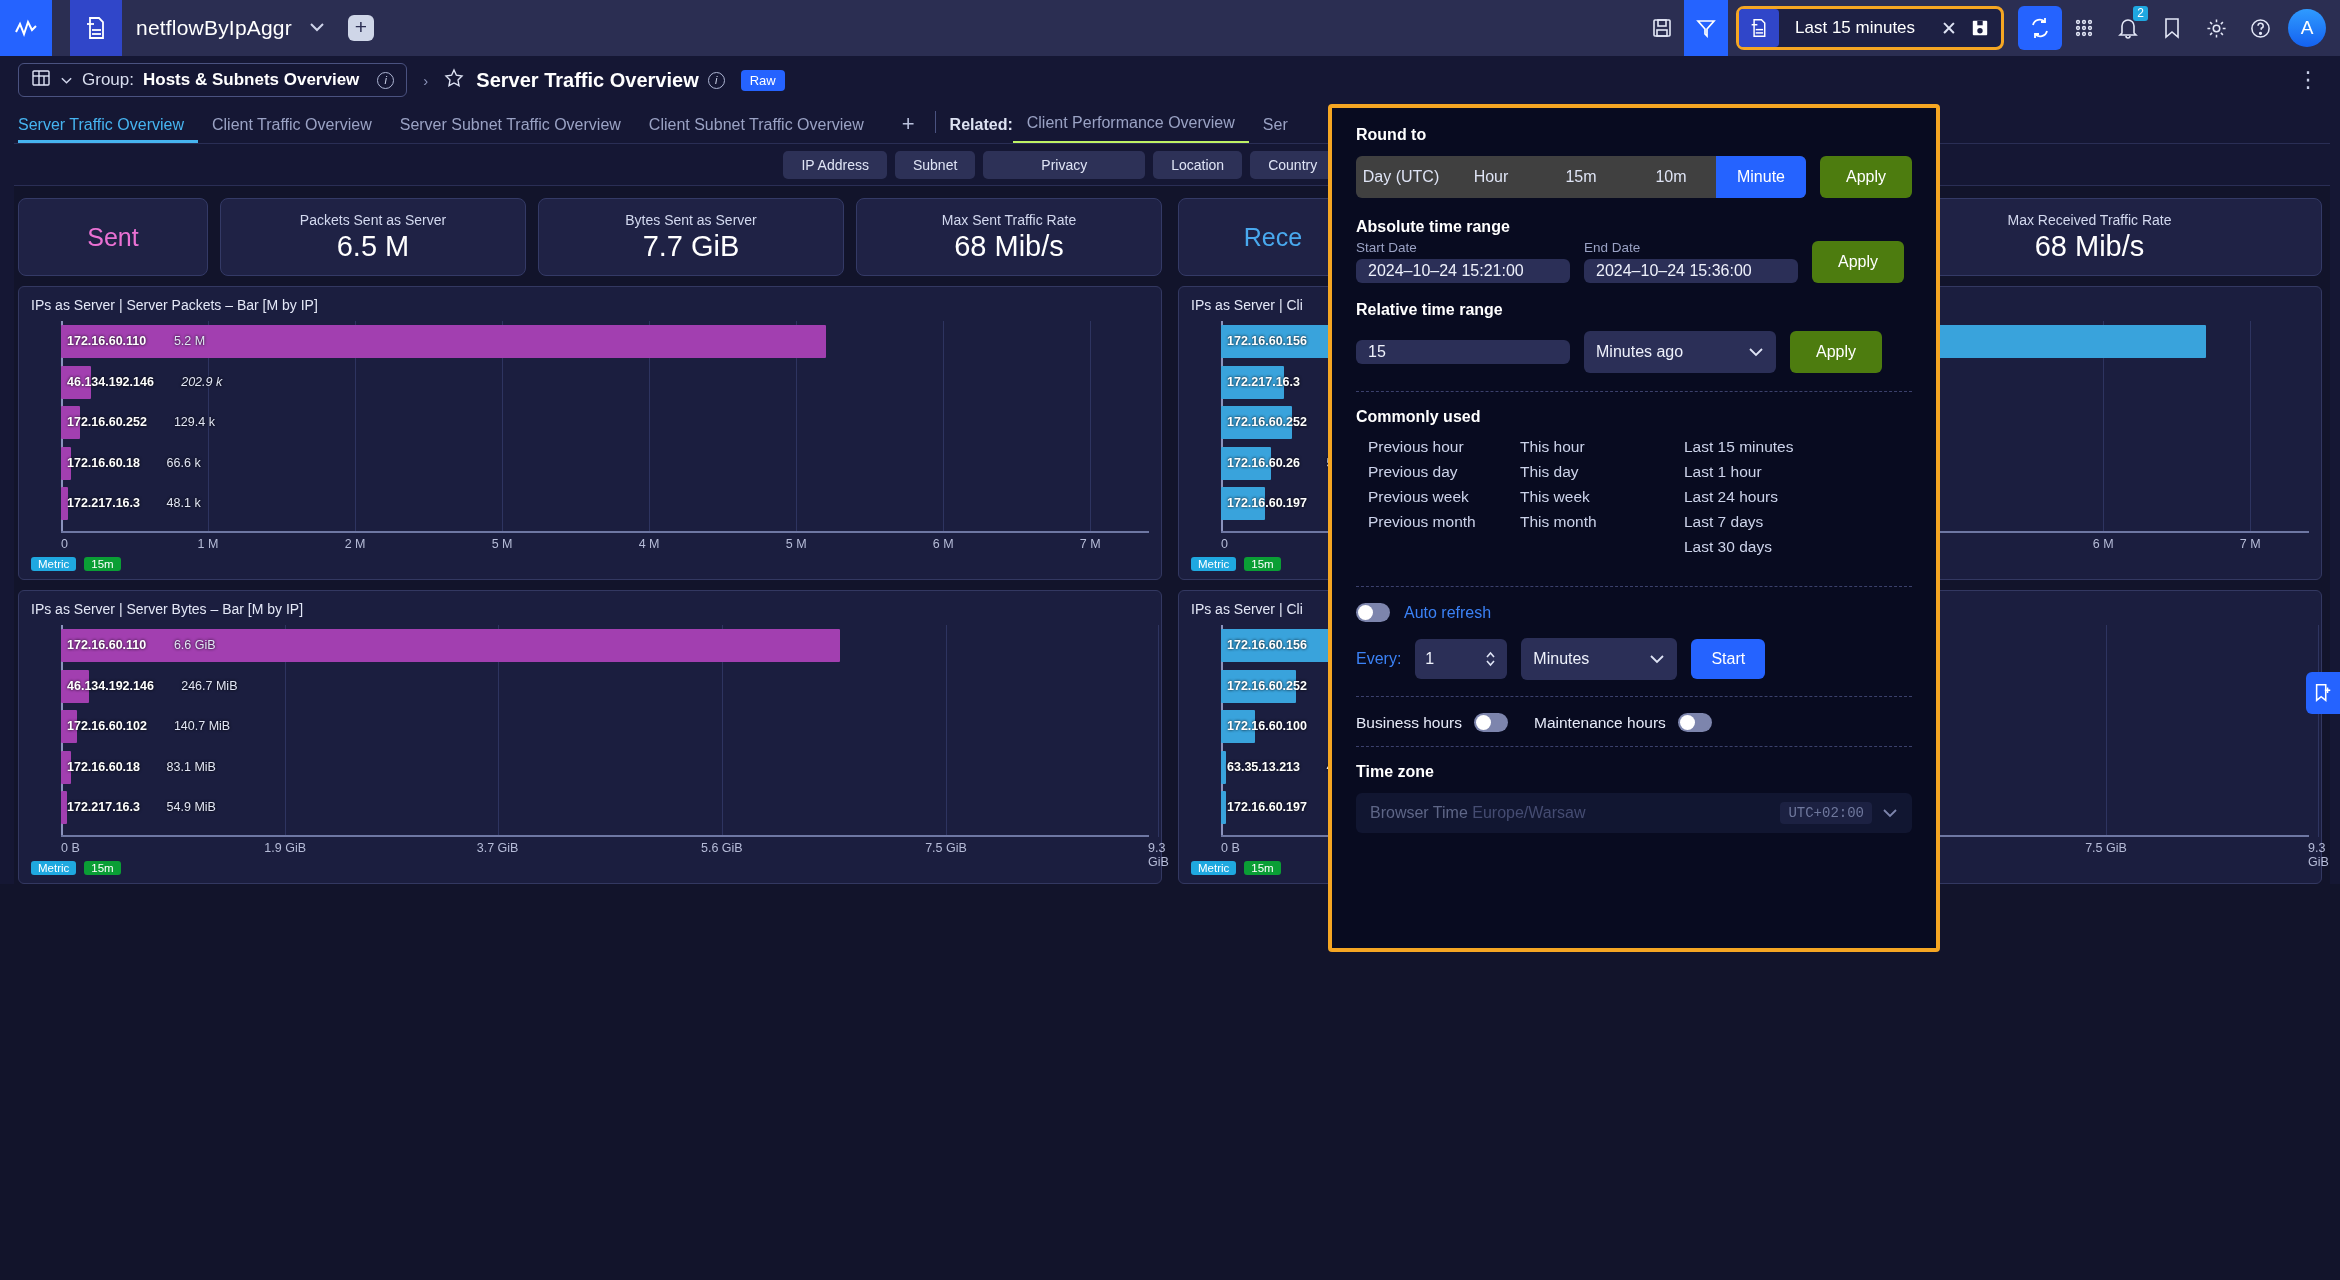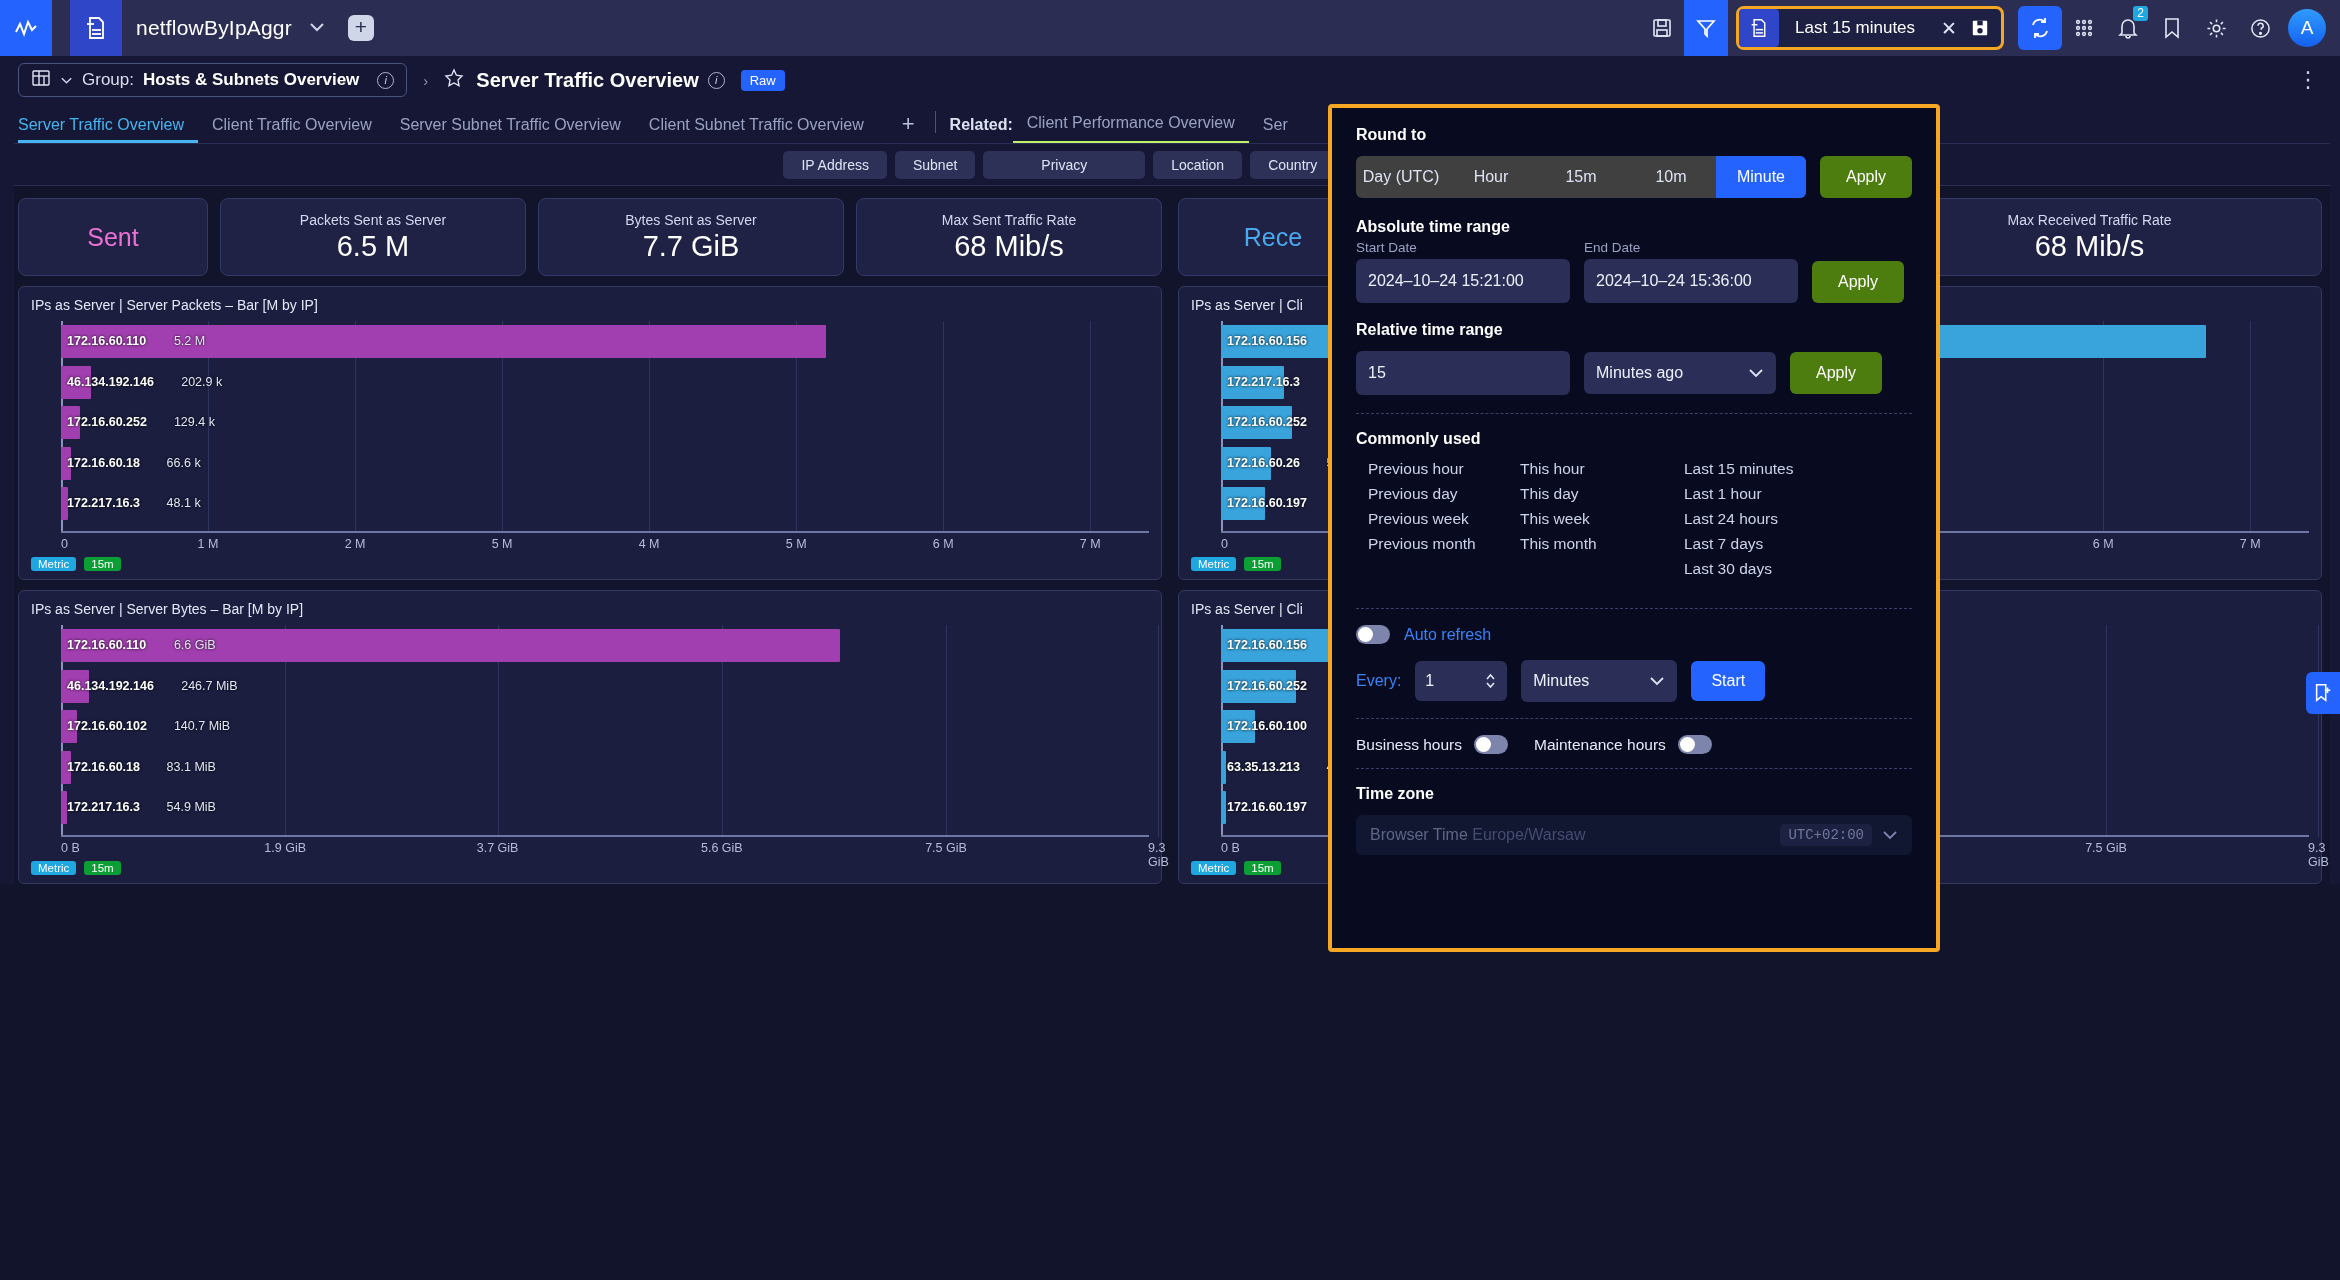"2024–10–24 15:21:00" .fld { height: 44px -> 24px }
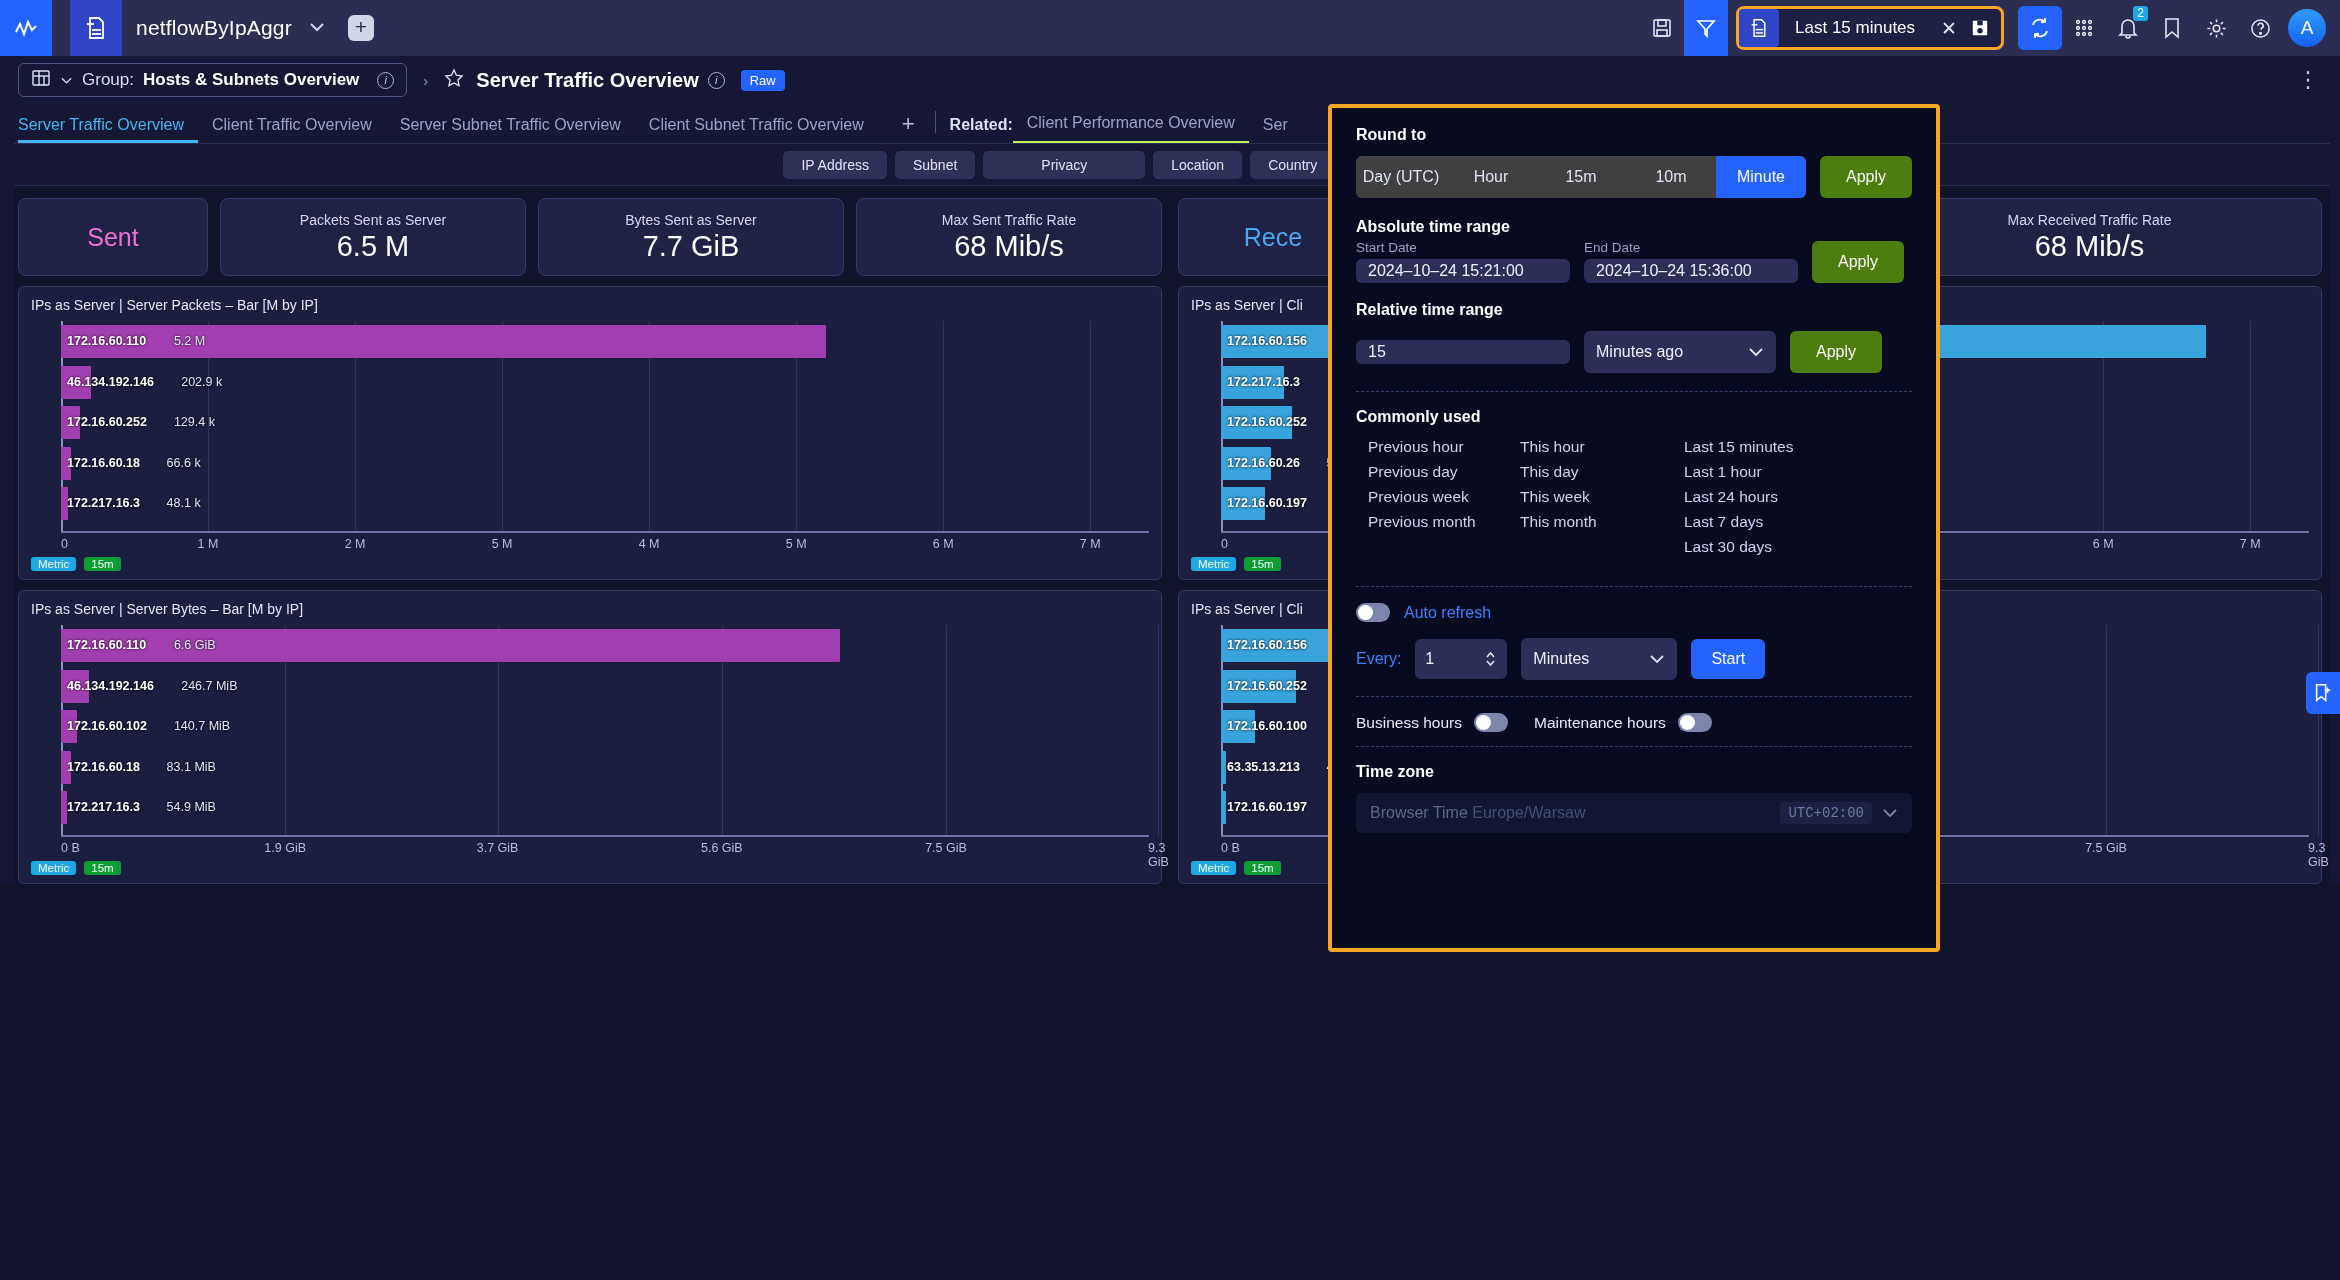"202.9 k" div.bar-val { font-style: none -> italic }
